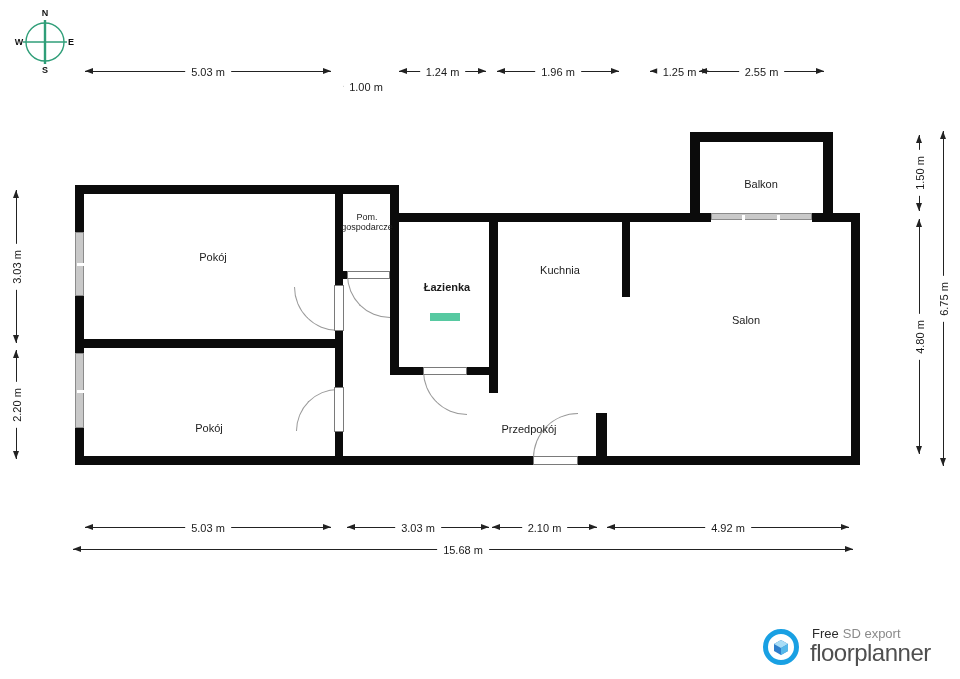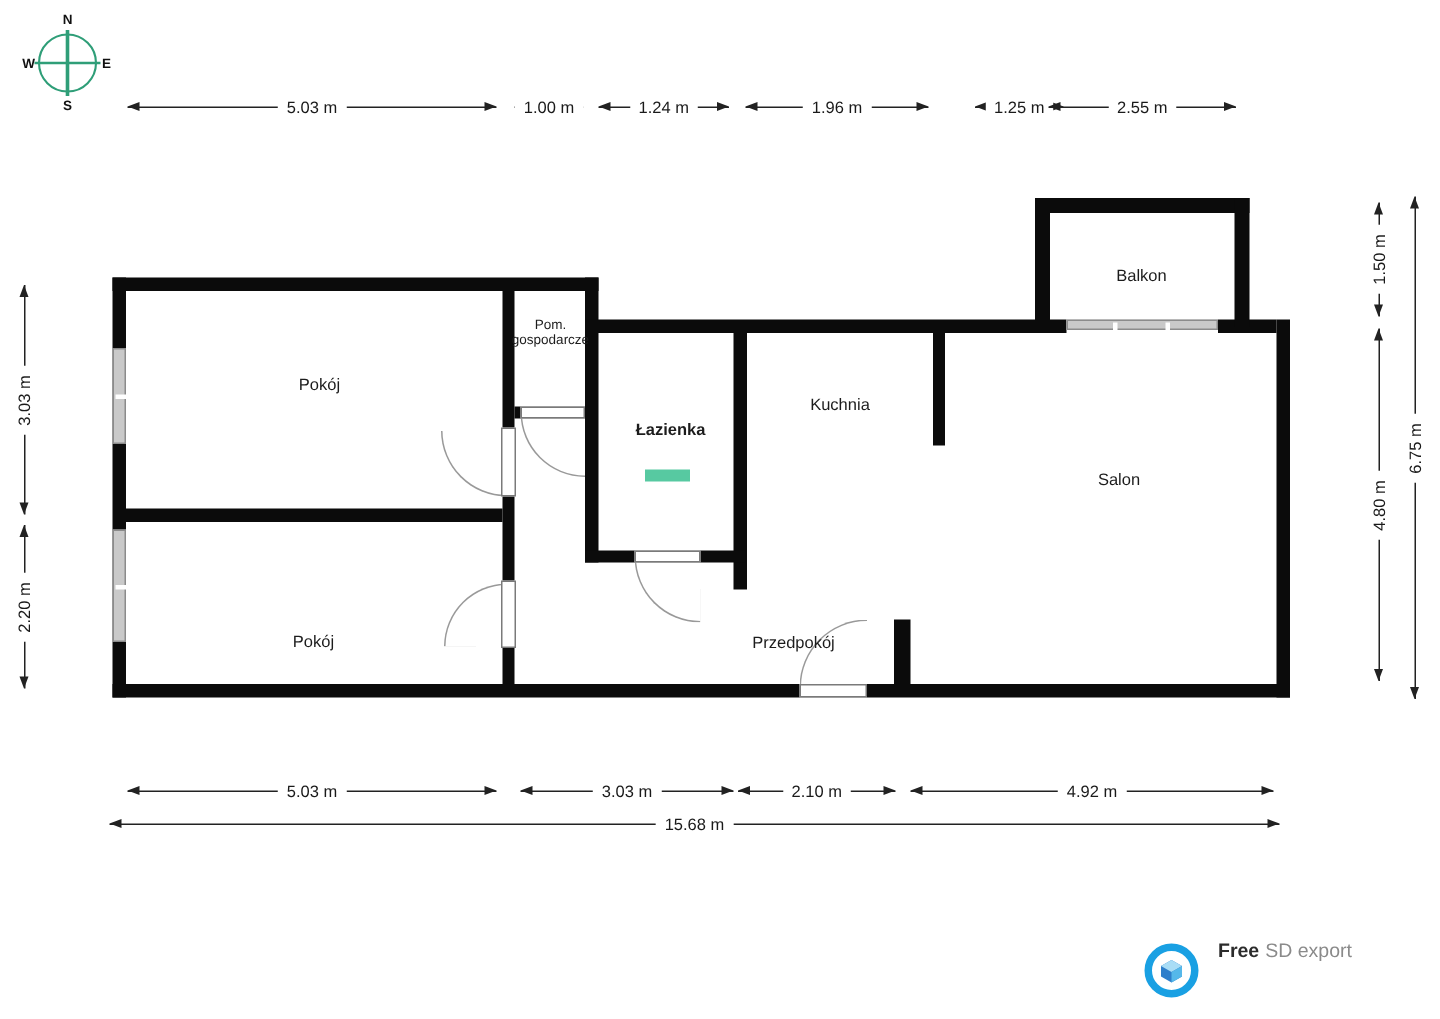"1.00 m" div.dimh { top: 71px -> 86px }
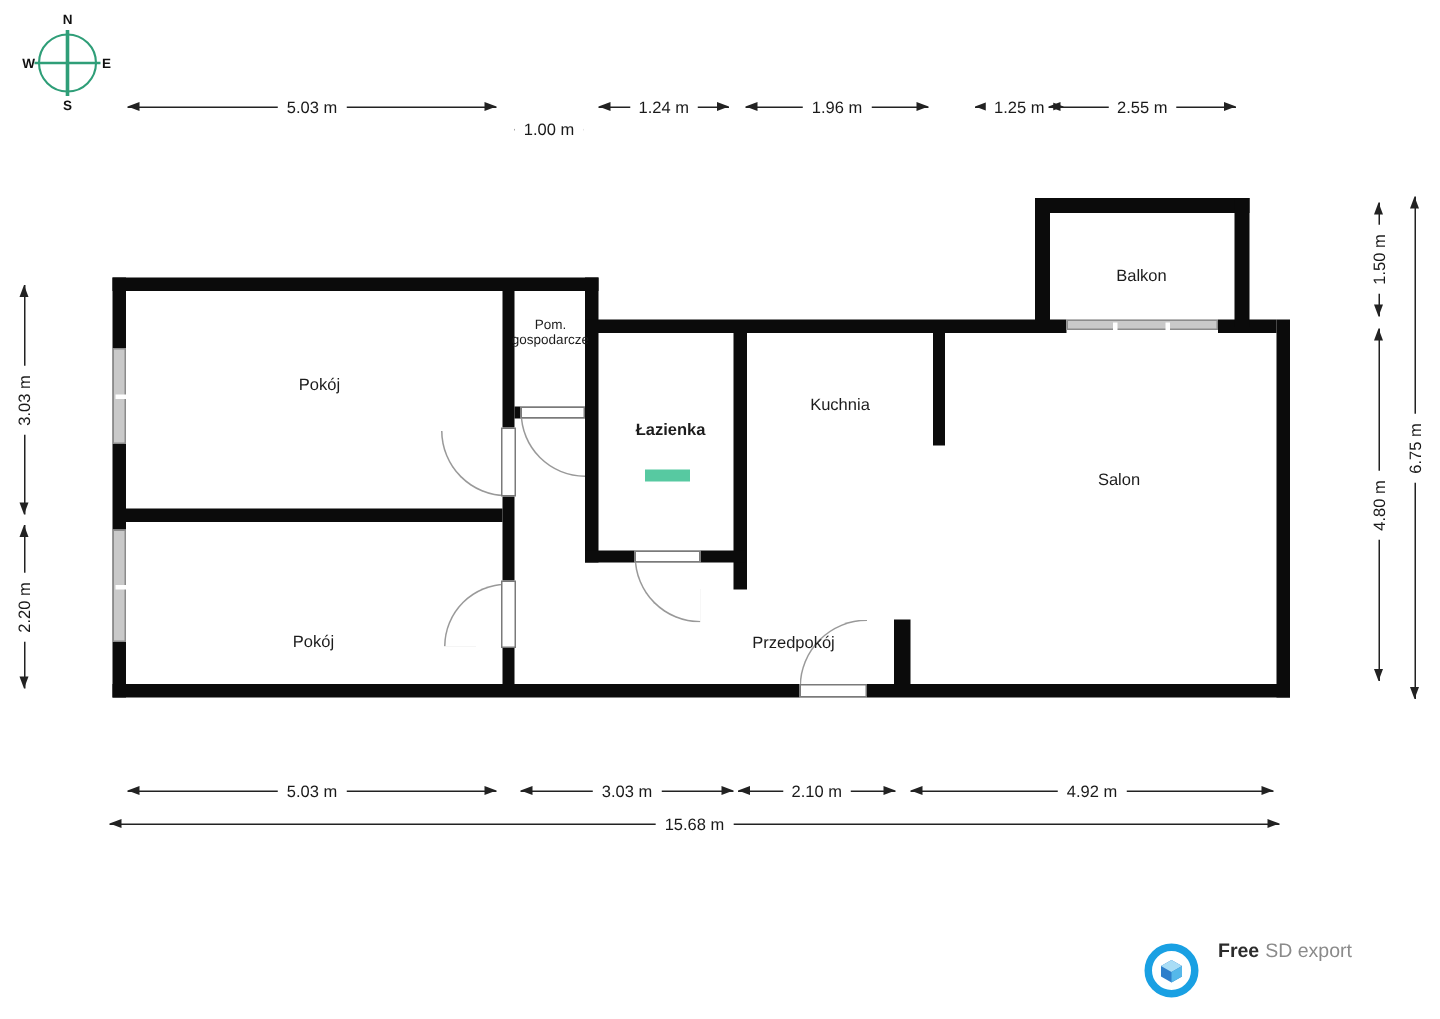"Free" .brand-topline b { font-weight: bold -> normal }
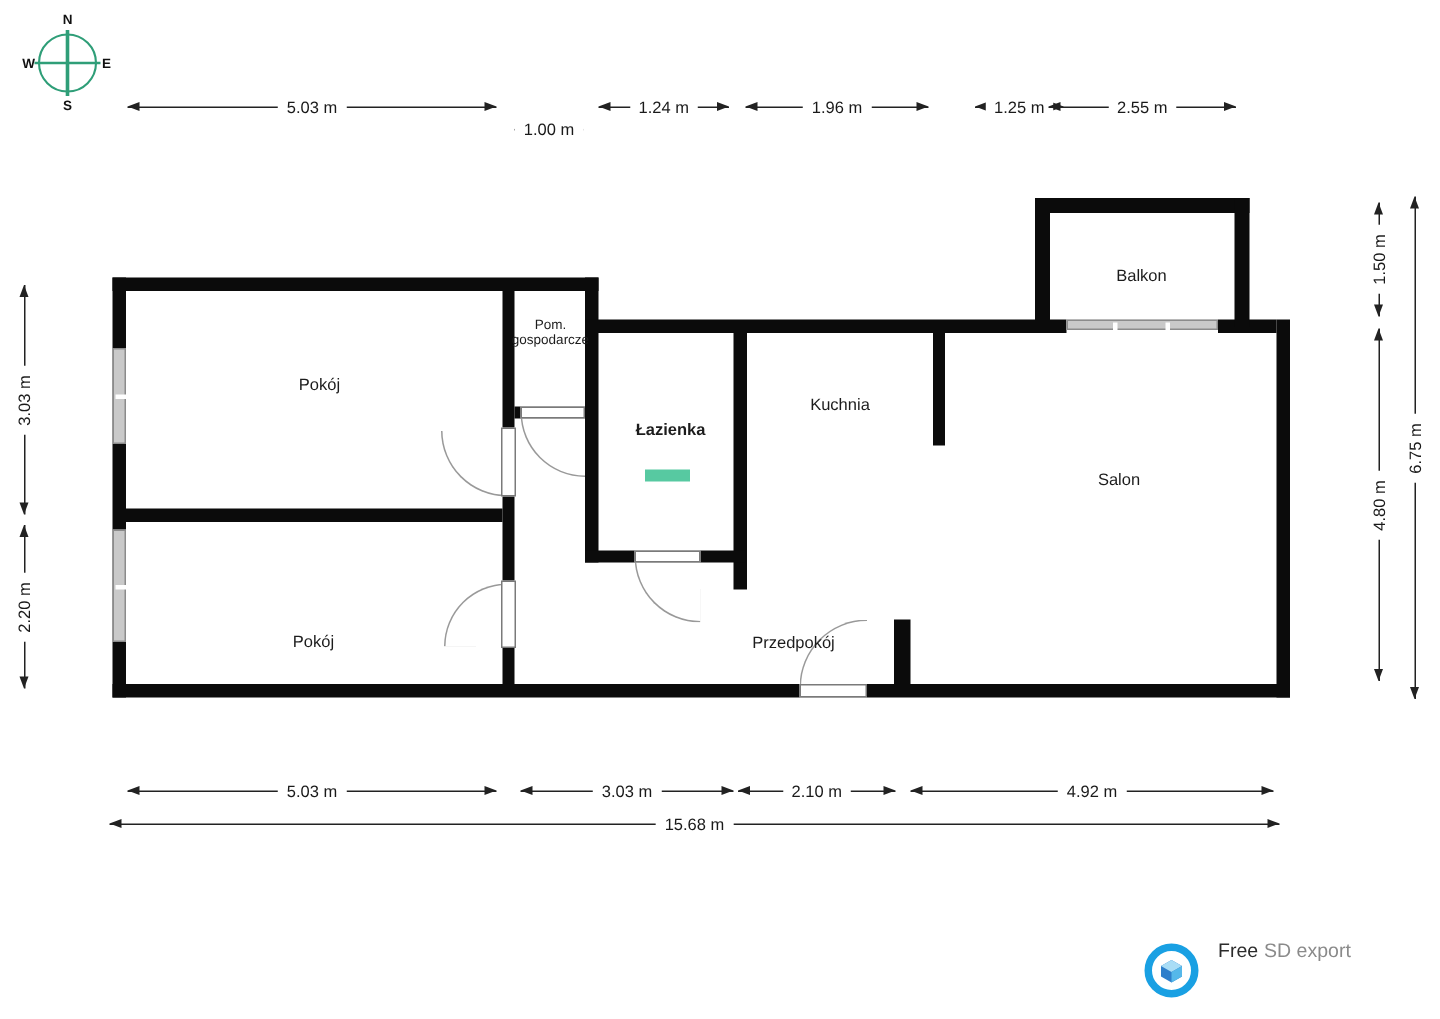"floorplanner" div.brand-name { html: none -> <div>floorplanner</div> }
